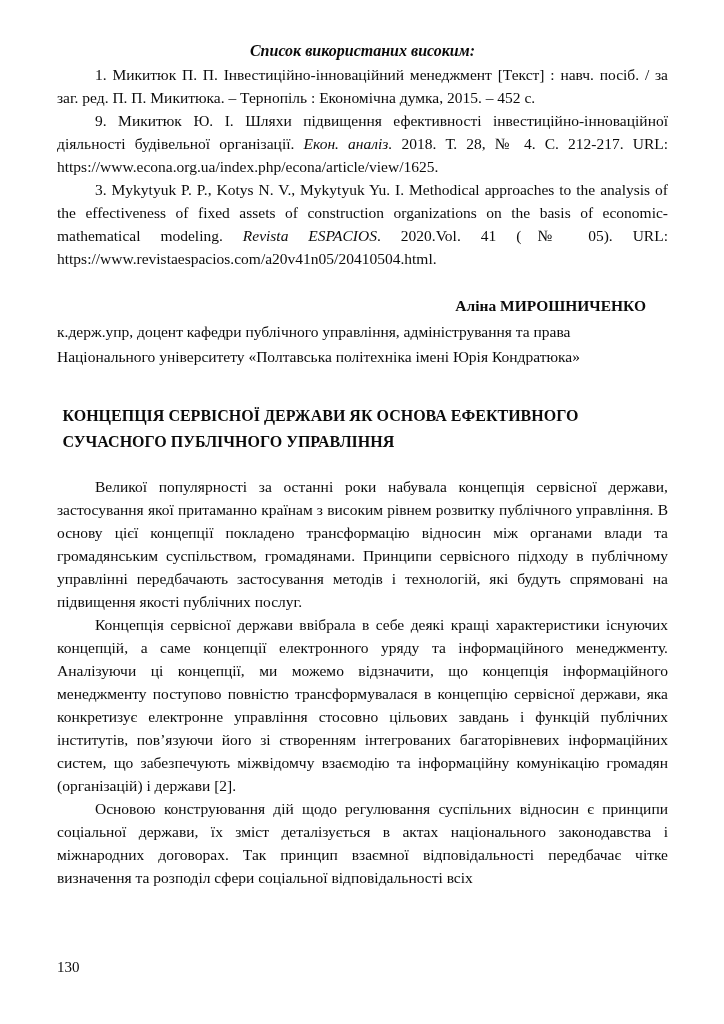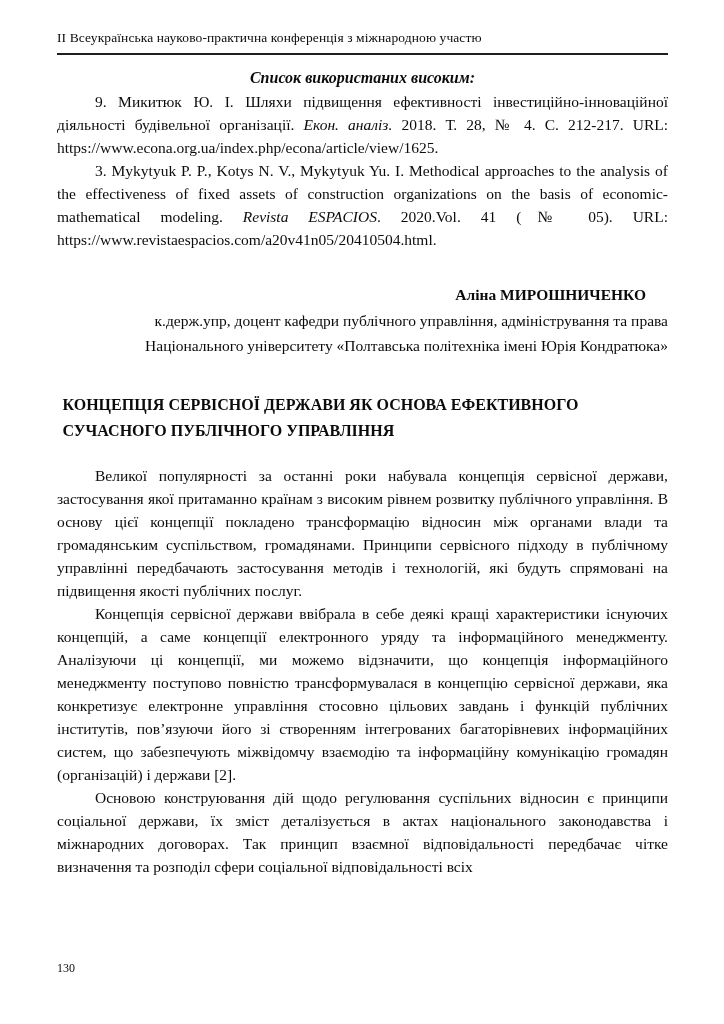"ІІ Всеукраїнська науково-практична" header.running-header { html: <header> <span>ІІ Всеукраїнська науково-практична конференція з міжнародною участю</span> </header> -> none }
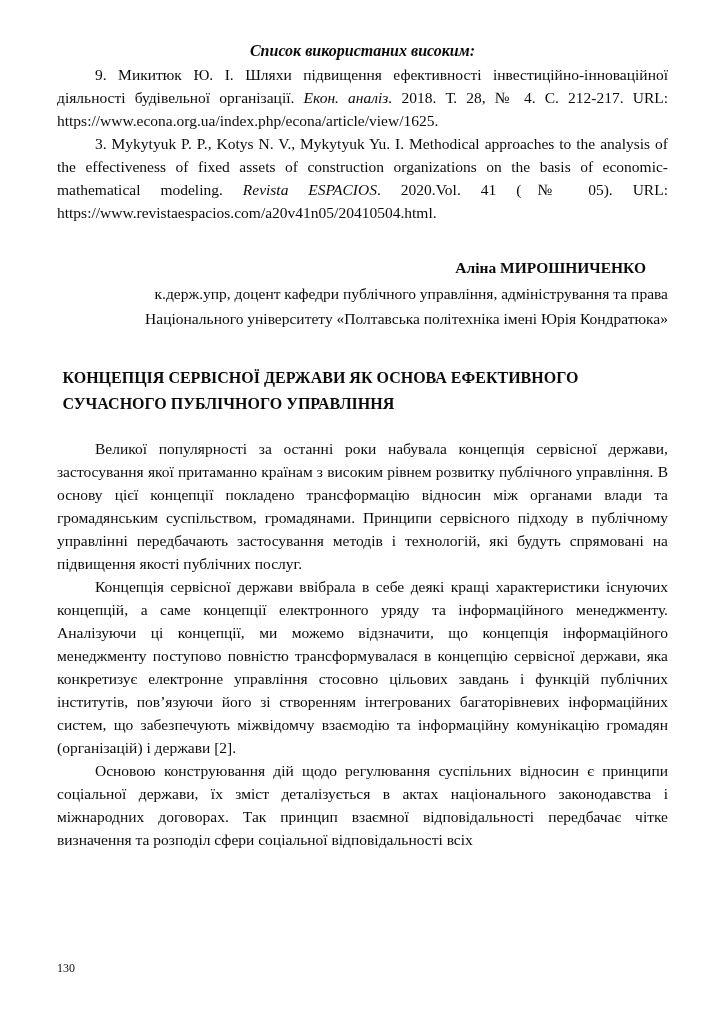"1. Микитюк П. П." p.ref { html: none -> <p> <span>1. Микитюк П. П. Інвестиційно-інноваційний менеджмент [Текст] : навч. посіб. / за заг. ред. П. П. Микитюка. – Тернопіль : Економічна думка, 2015. – 452 с.</span> </p> }
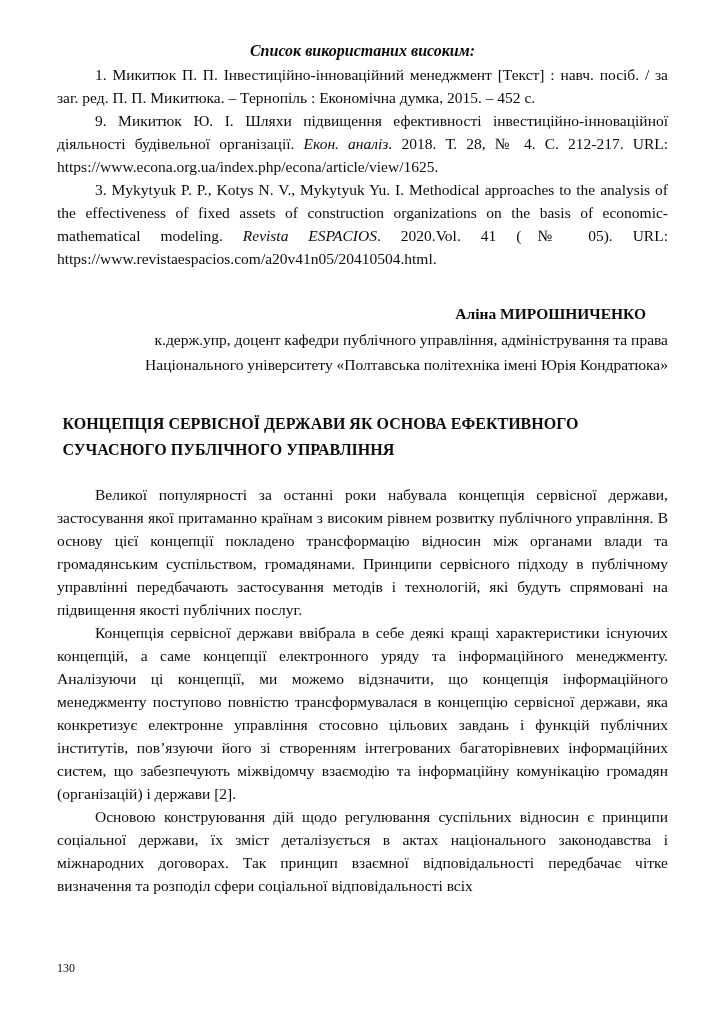"Аліна МИРОШНИЧЕНКО" .author-block { margin-top: 32px -> 24px }
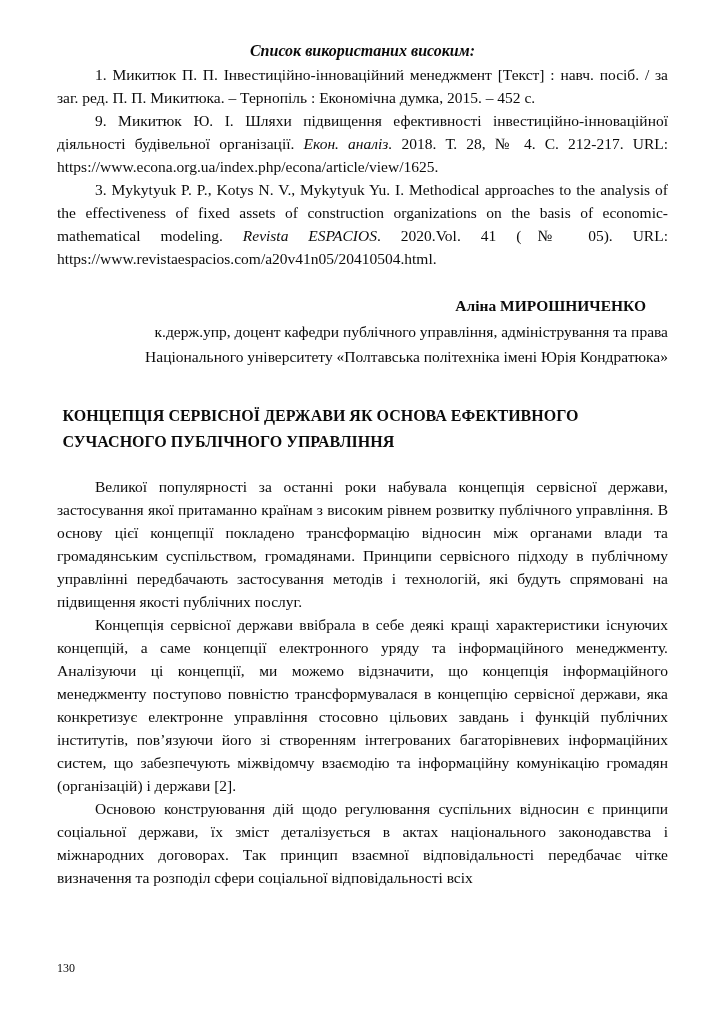"к.держ.упр, доцент кафедри публічного" .author-affiliation { text-align: right -> left }
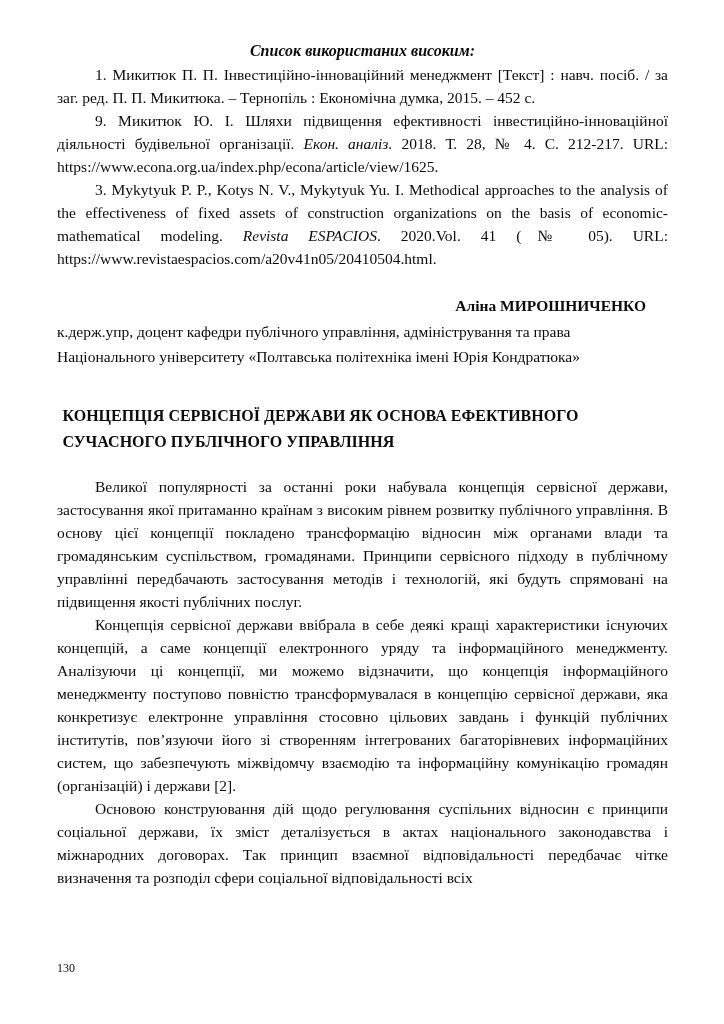"130" .page-number { font-size: 12px -> 15px }
